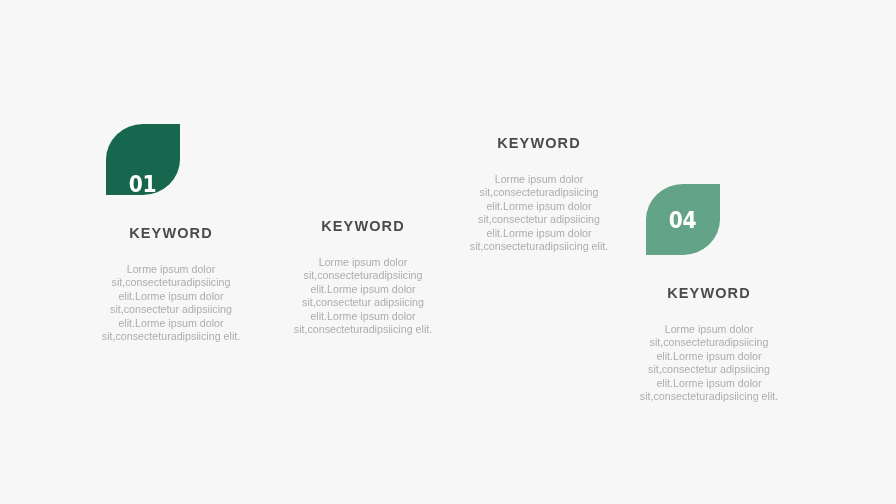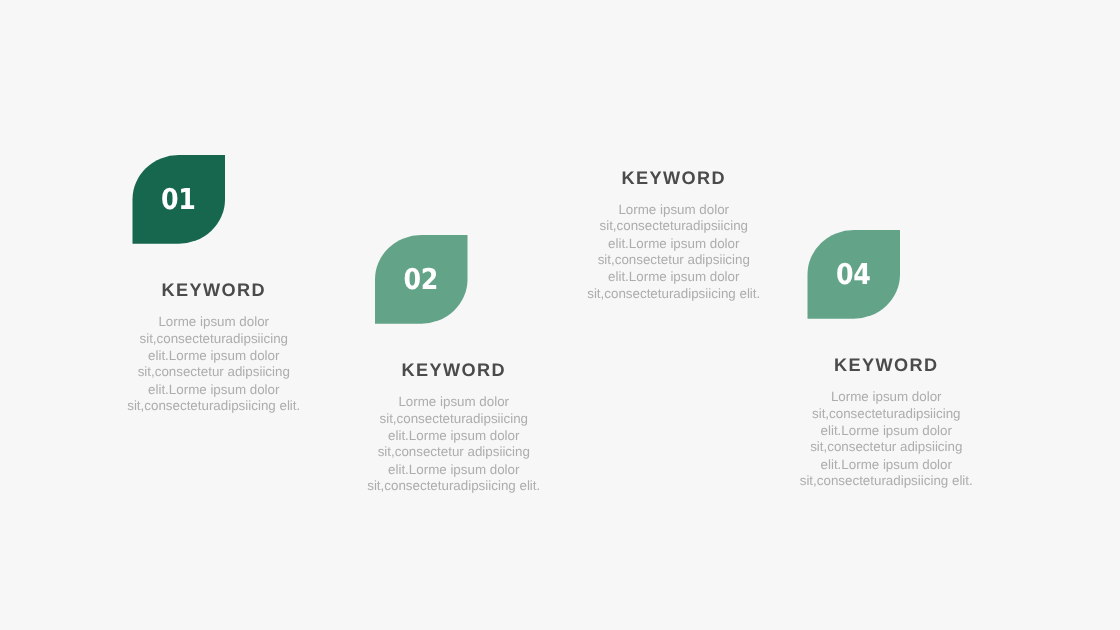"01" .card-1 .leaf { align-items: none -> flex-end }
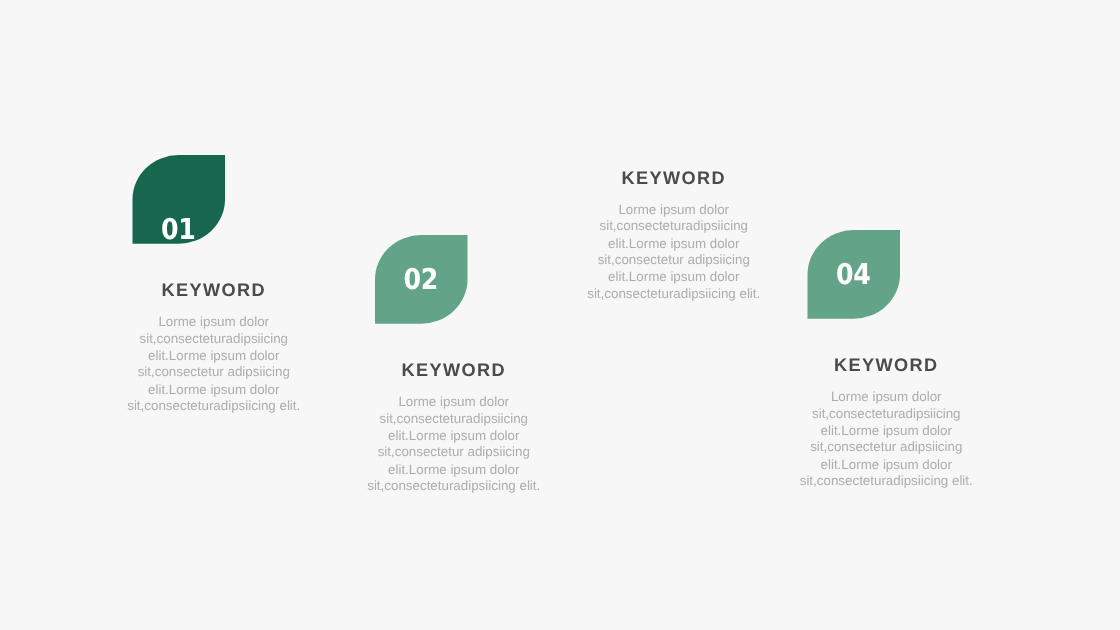"Lorme ipsum dolor" .card-body { margin-top: 11px -> 22px }
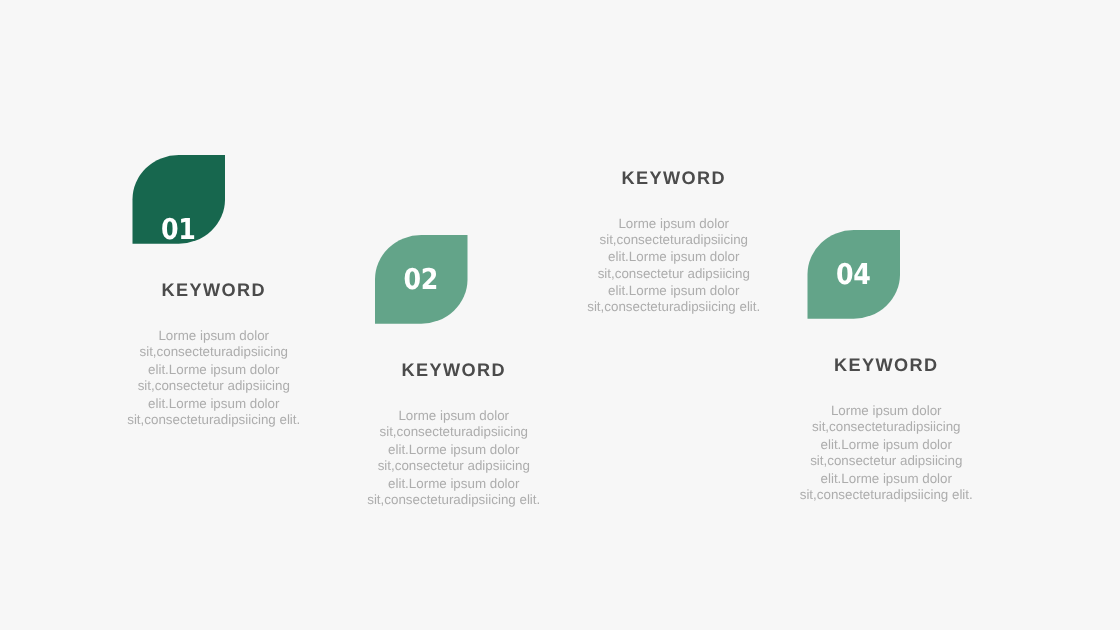"02" div.leaf { html: <div> <span>02</span> </div> -> none }
